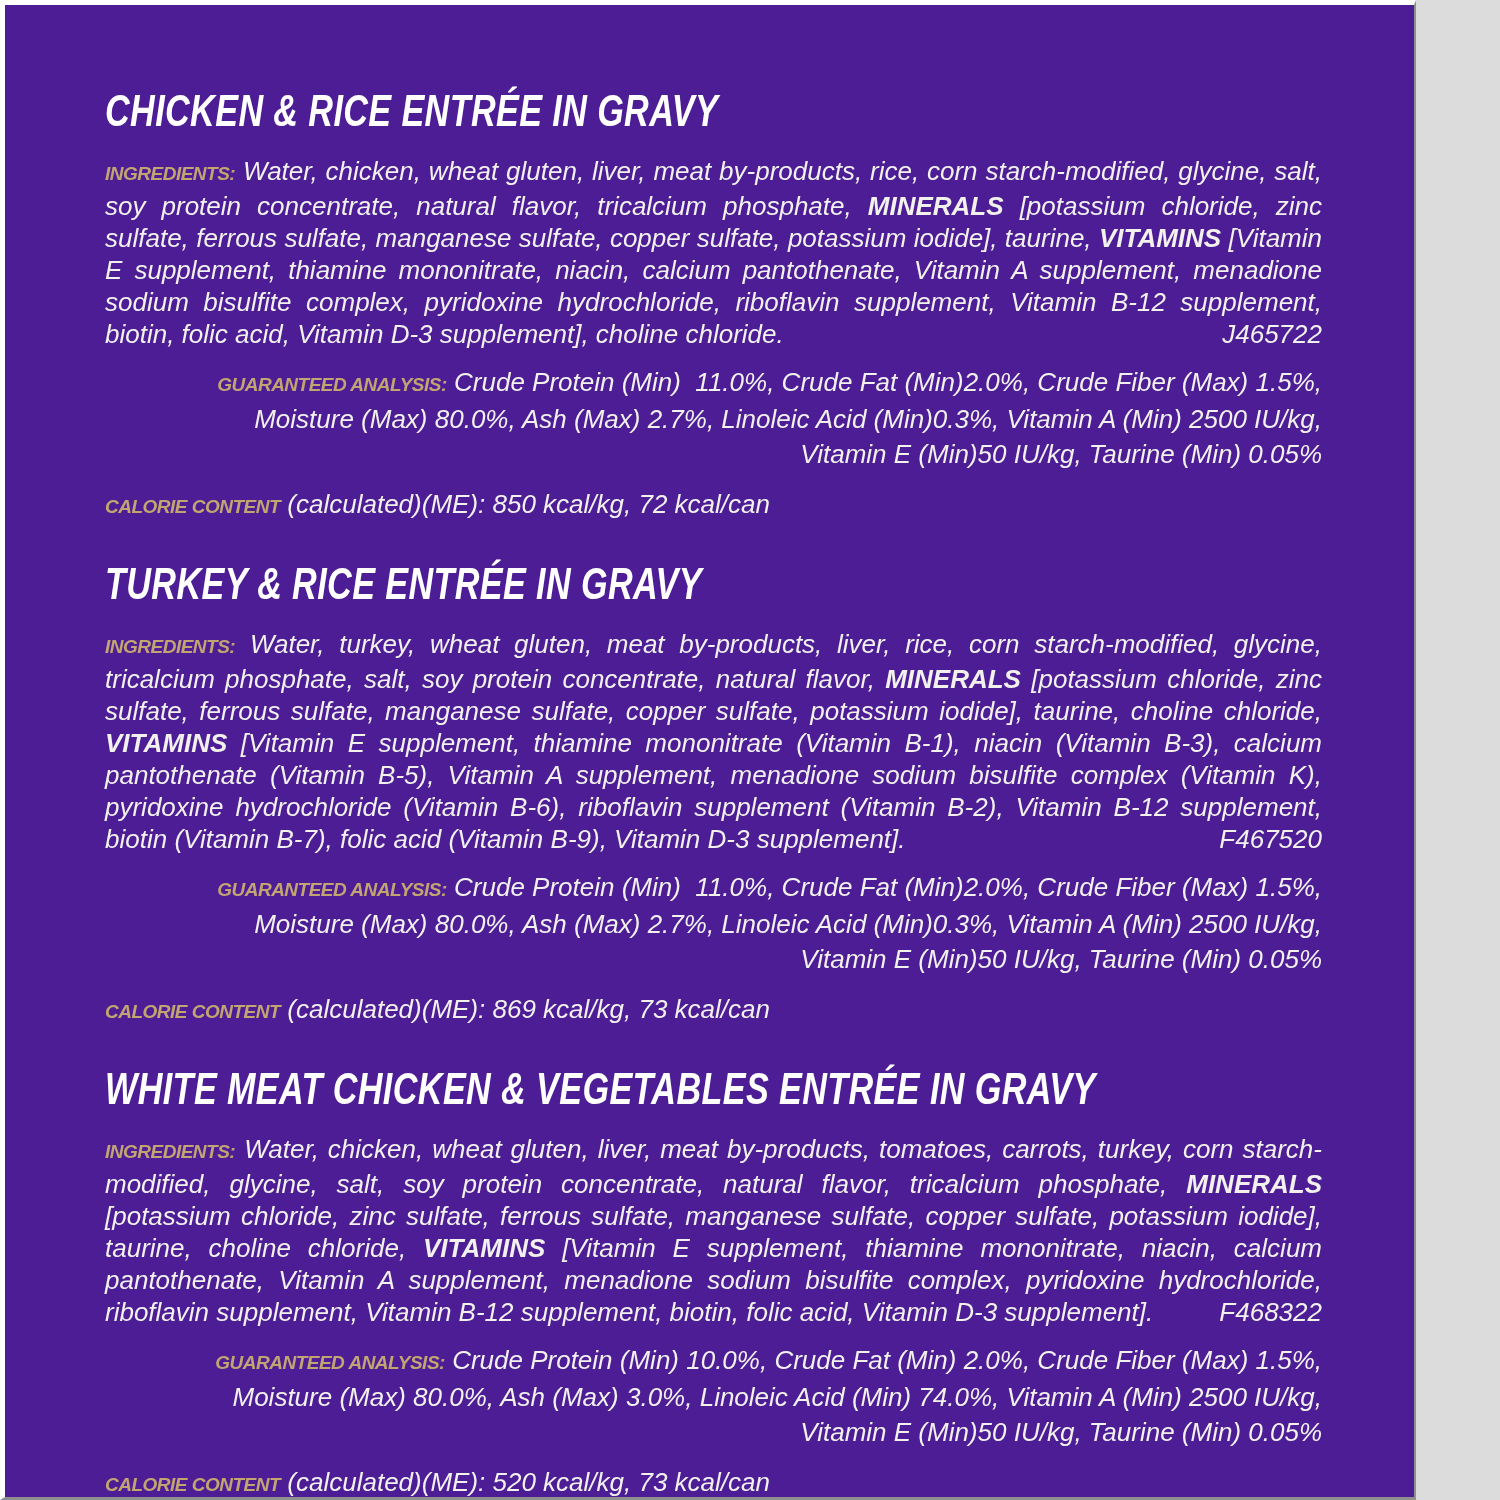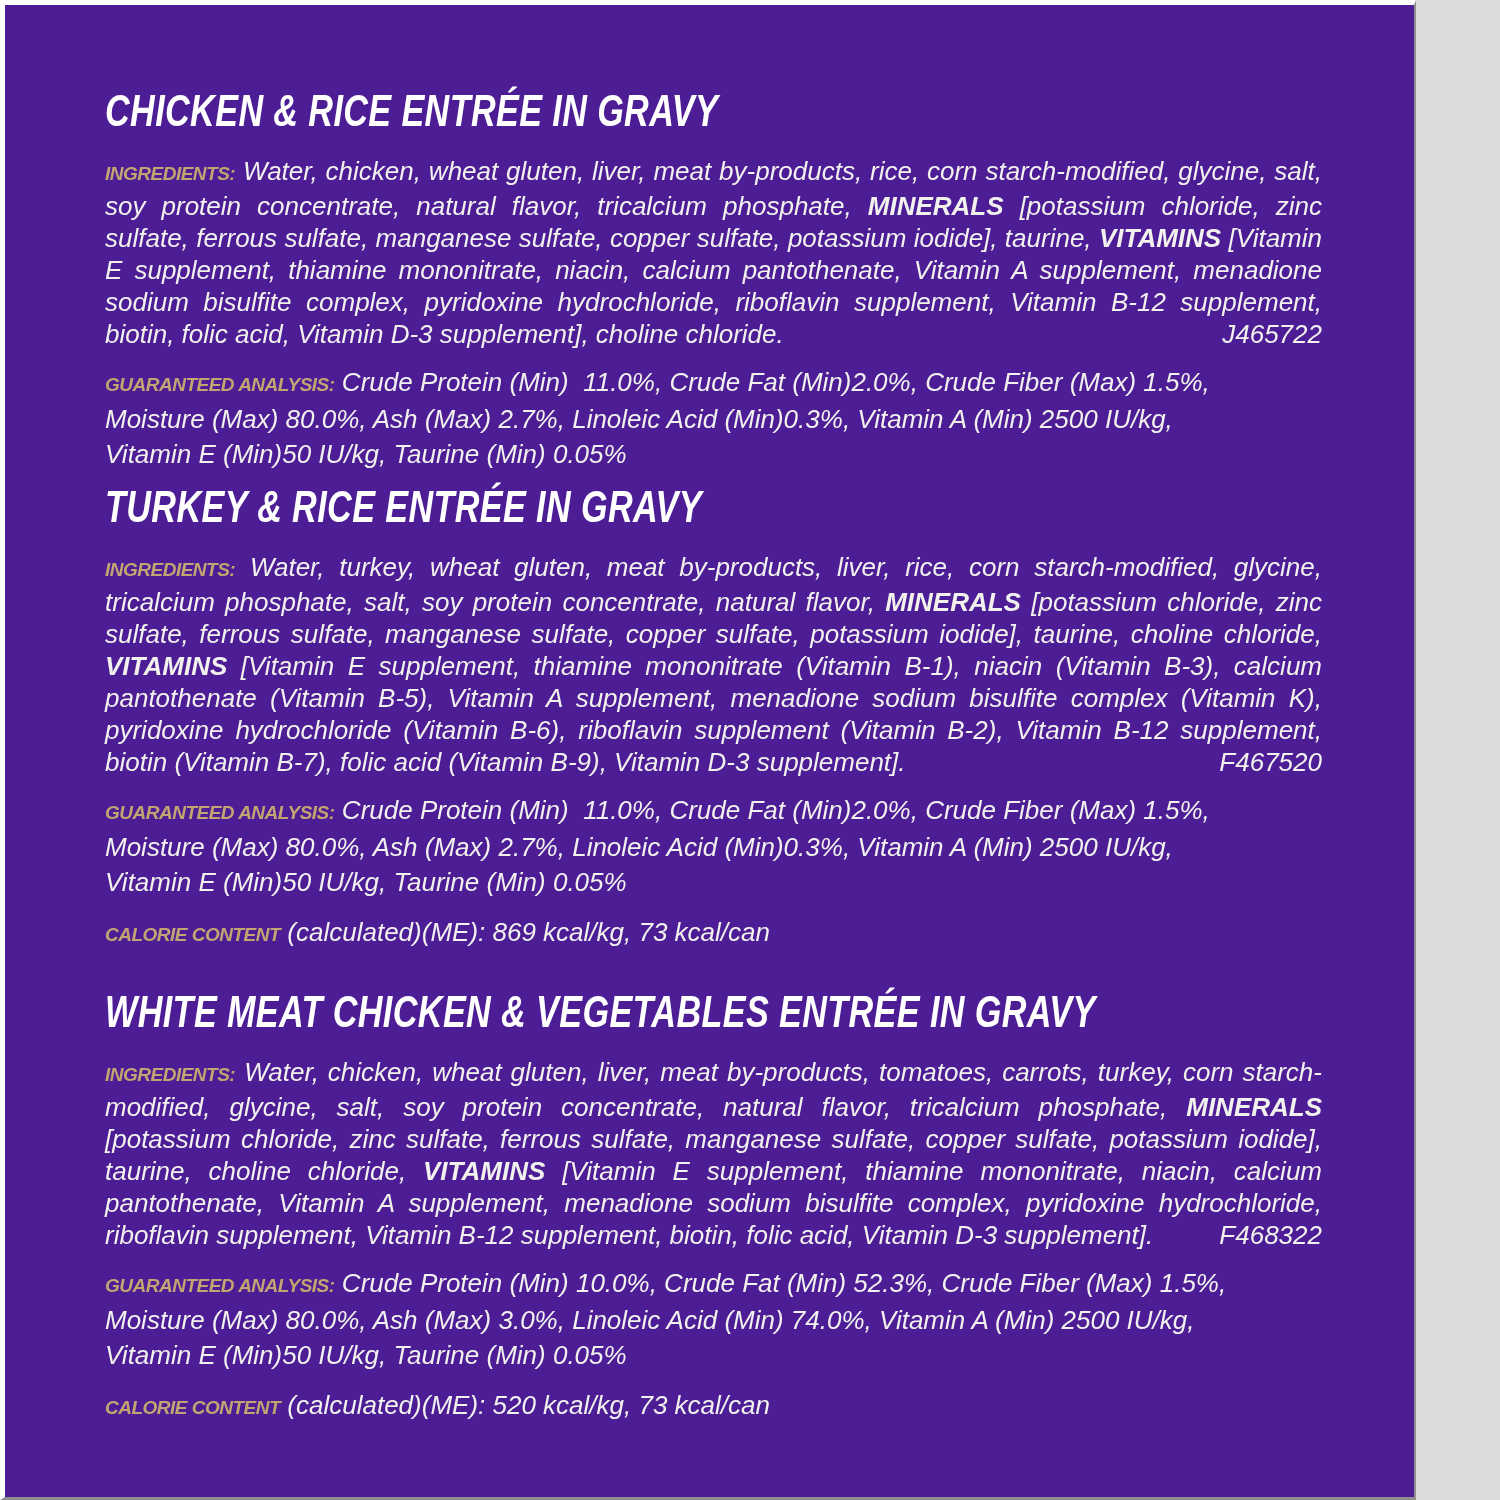"GUARANTEED ANALYSIS: Crude Protein (Min)" .ga .line { text-align: none -> right }
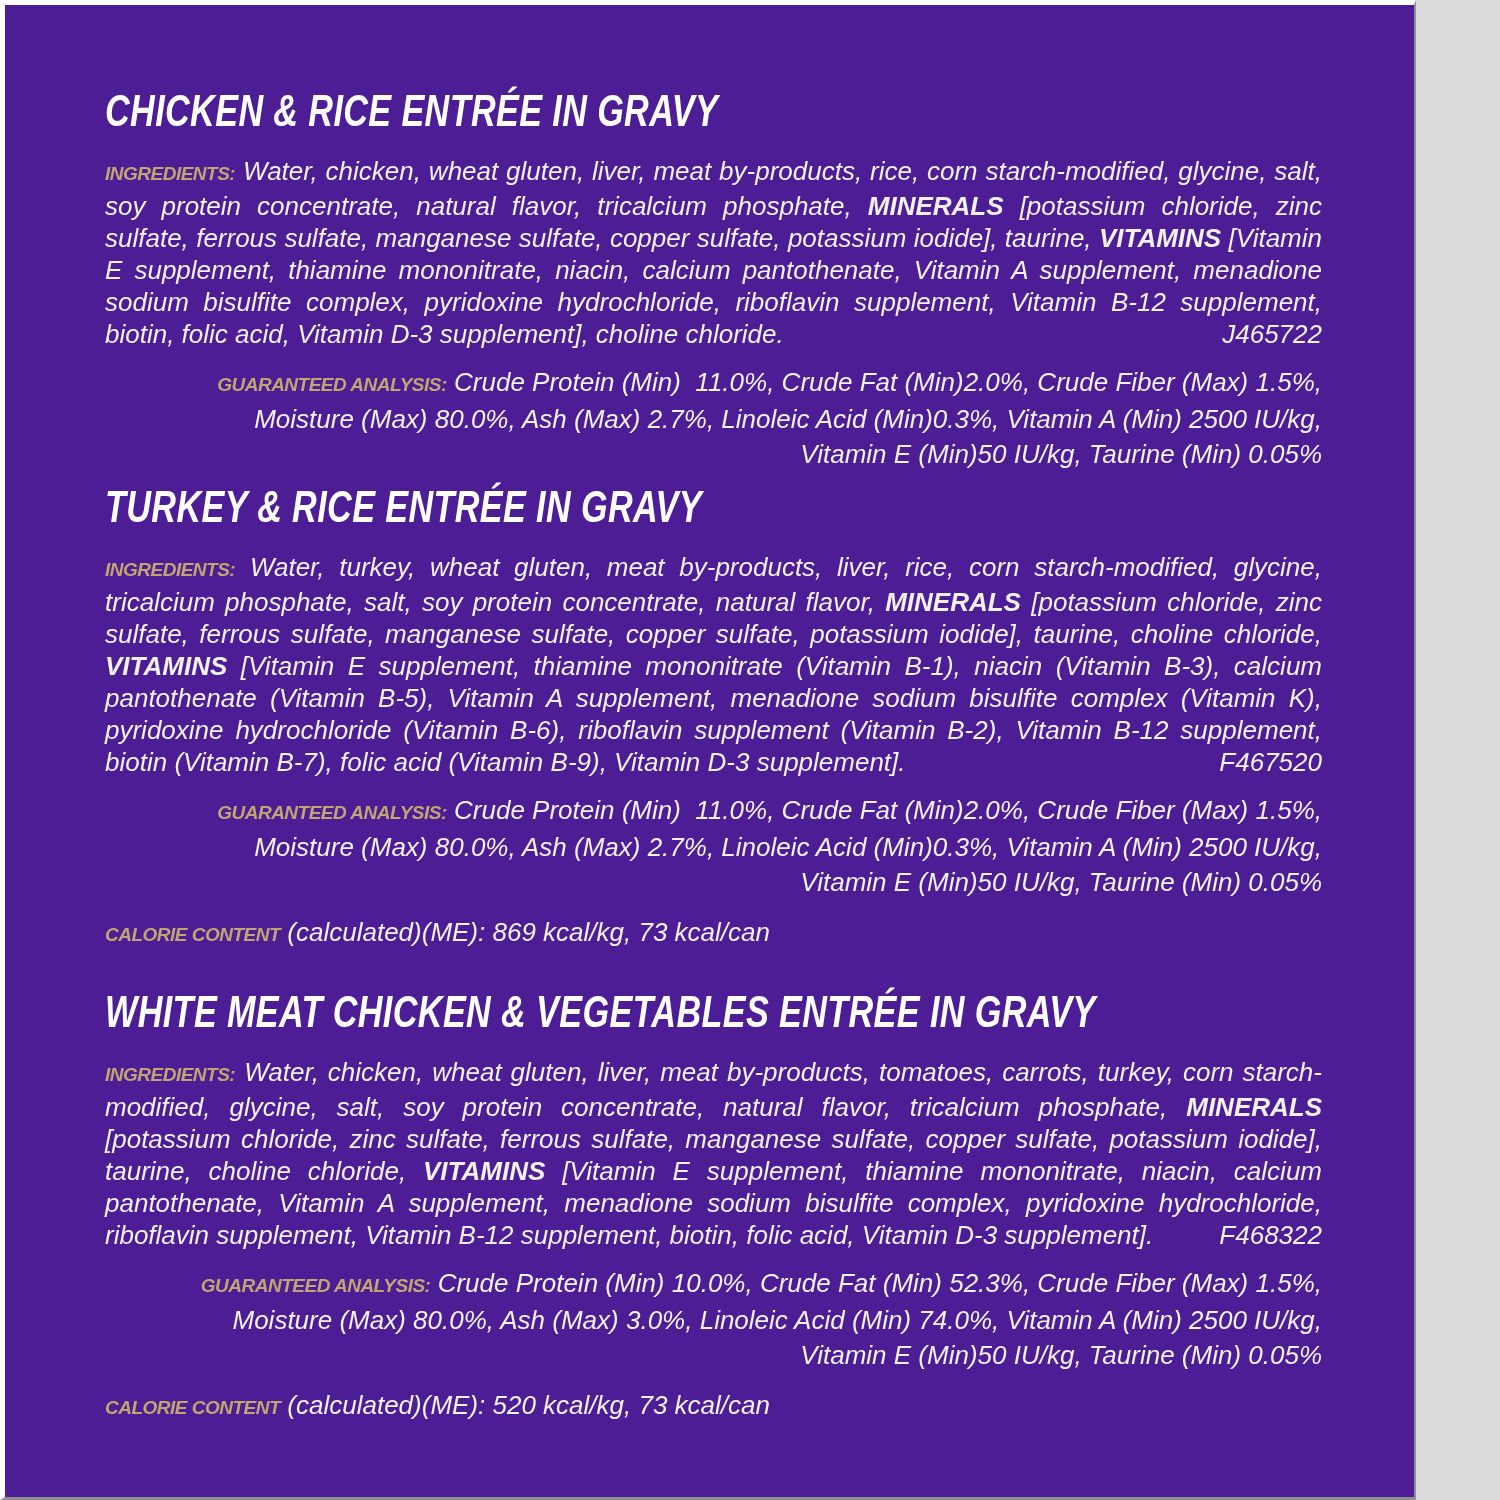"CALORIE CONTENT (calculated)(ME): 850" p.cal { html: none -> <p><span>CALORIE CONTENT</span> <span>(calculated)(ME): 850 kcal/kg, 72 kcal/can</span></p> }
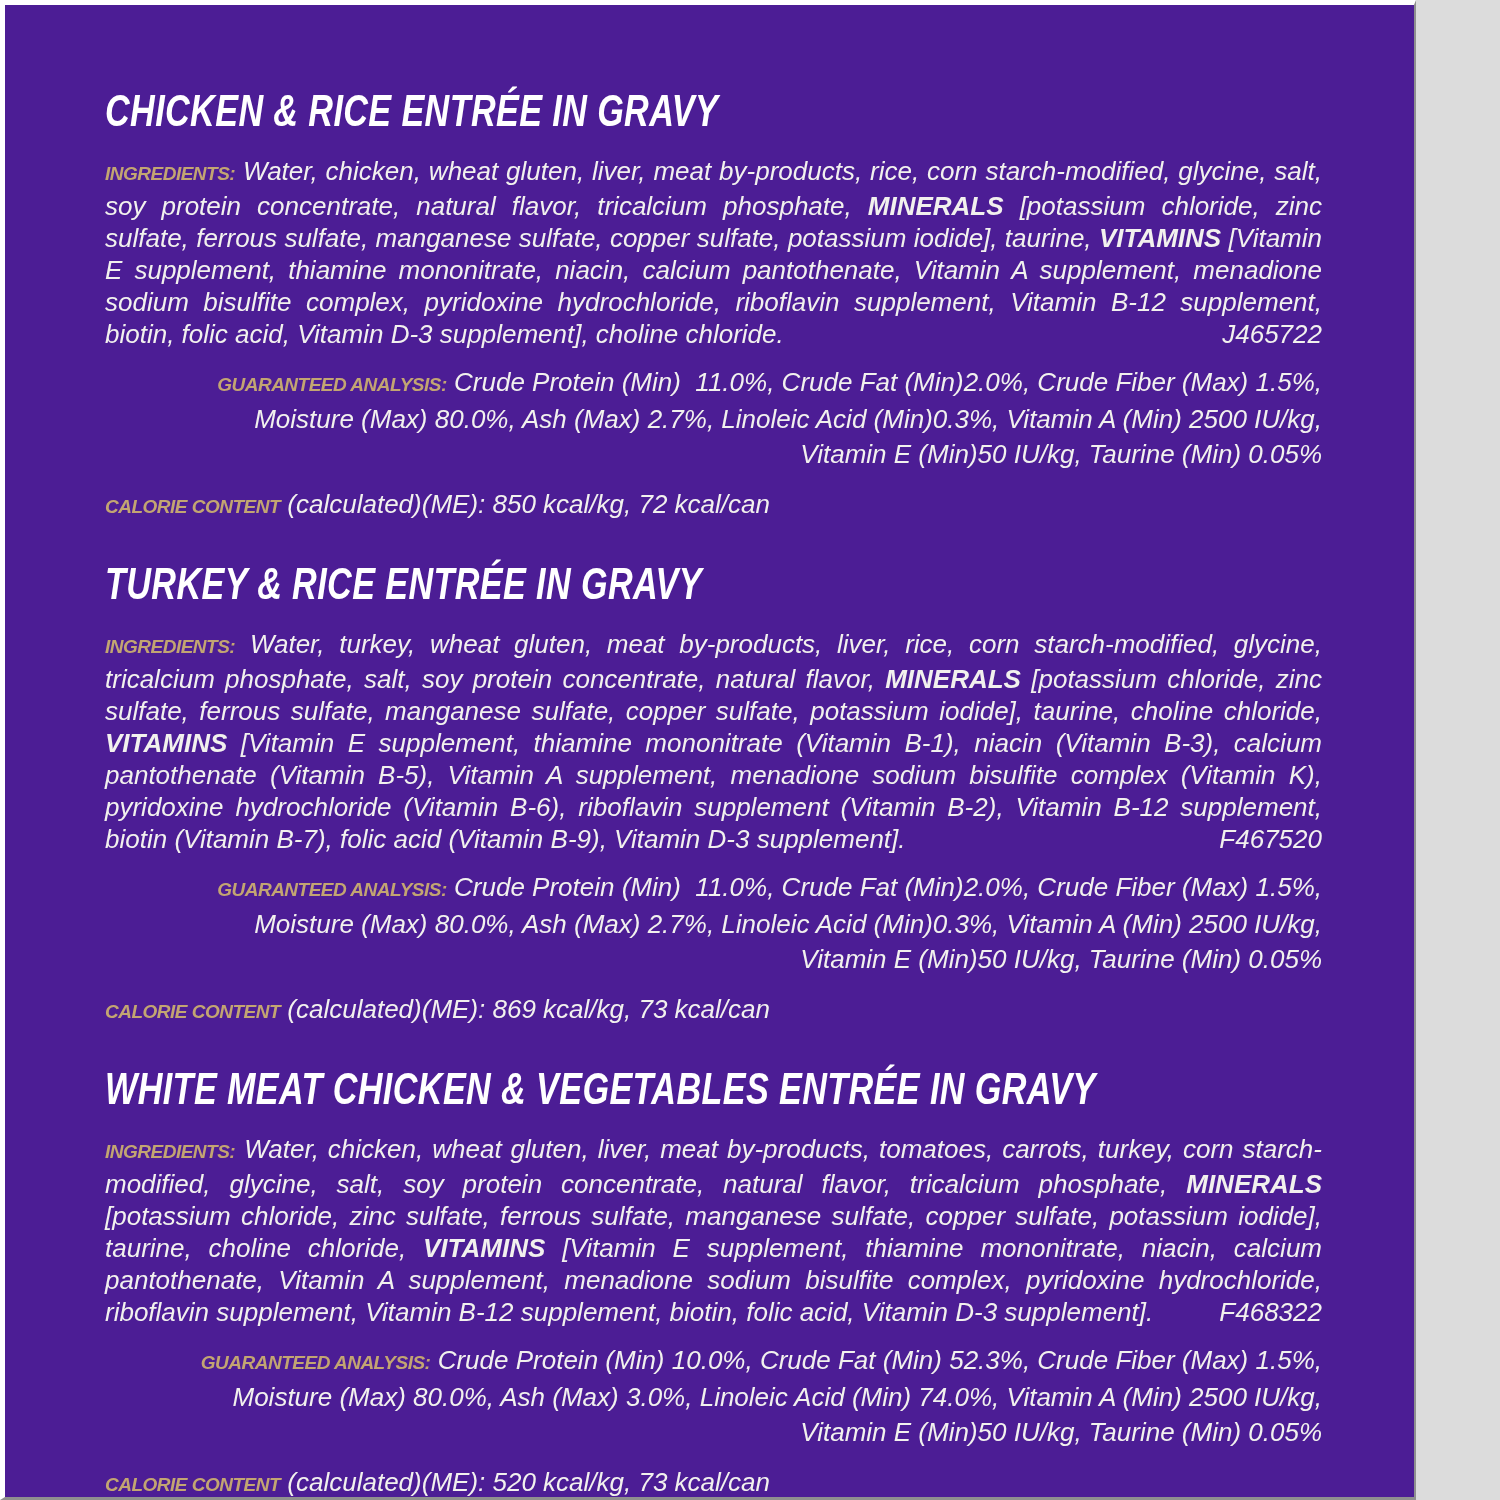"Crude Protein (Min) 10.0%, Crude" span { text: 52.3% -> 2.0% }
